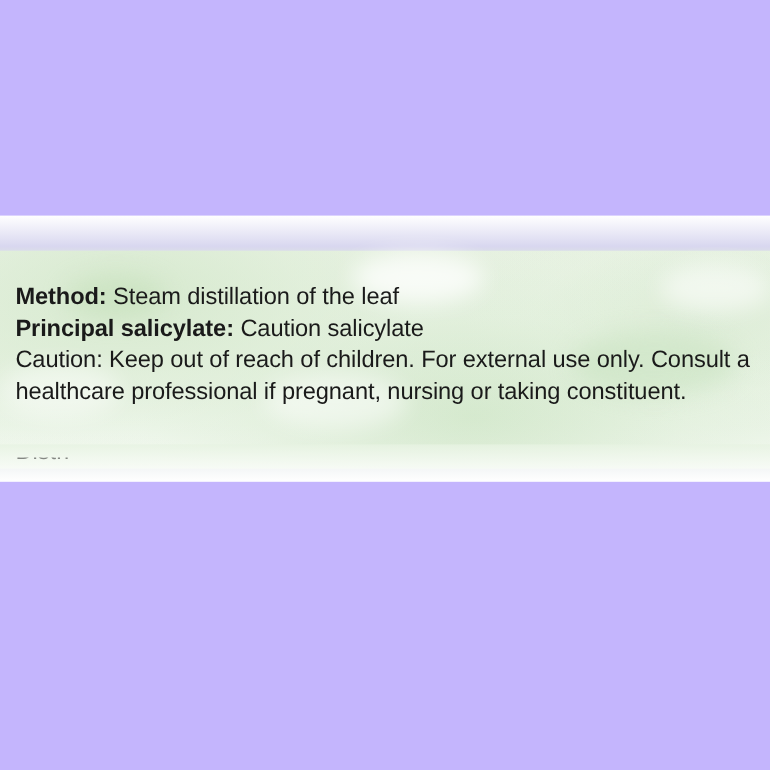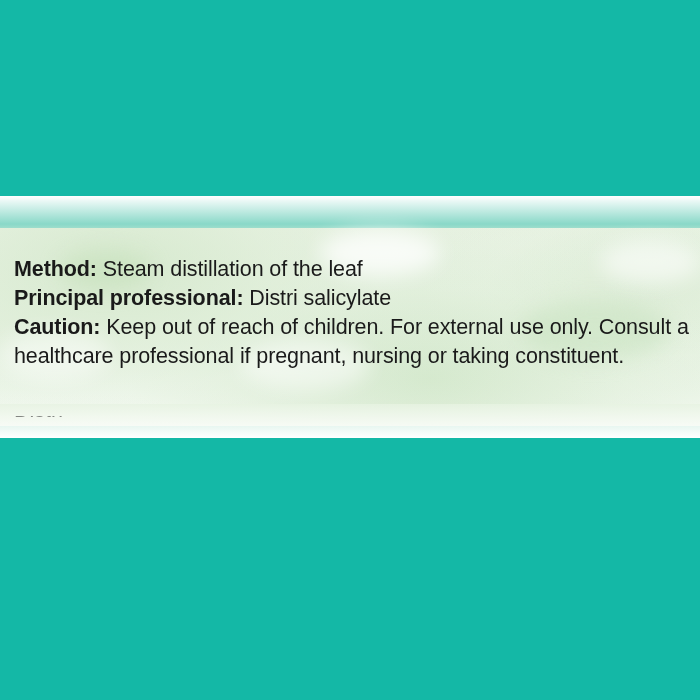"Method: Steam distillation of the" .label-canvas { background: #14b8a6 -> #c4b5fd }
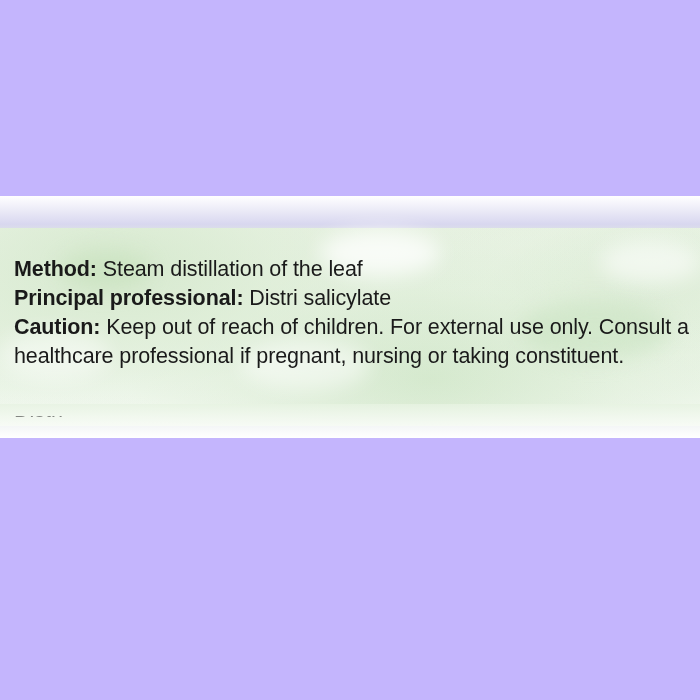"Principal professional:" span.lead { text: professional -> salicylate }
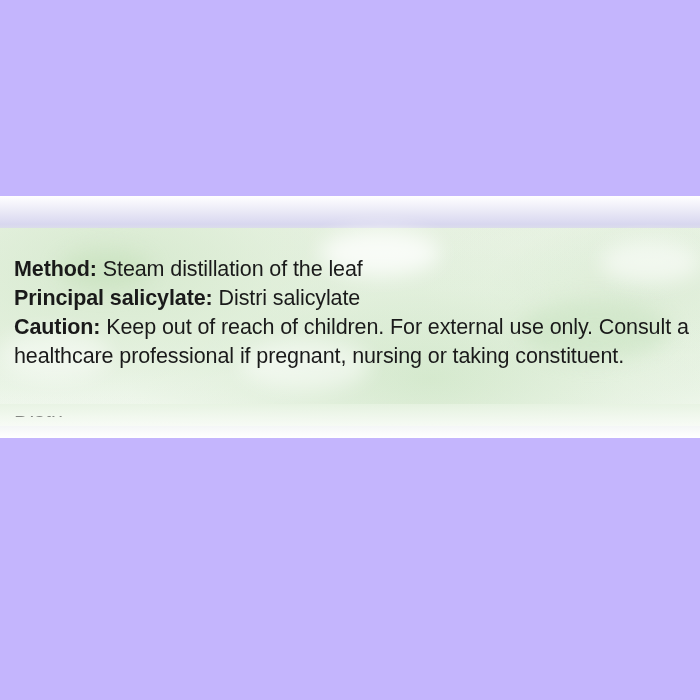"Distri salicylate" span { text: Distri -> Caution }
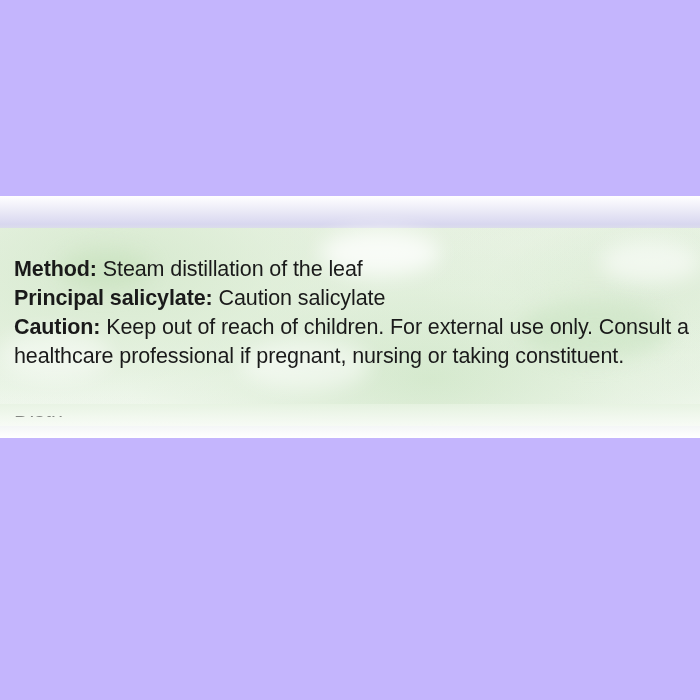"Caution:" .line b, .lead { font-weight: bold -> normal }
